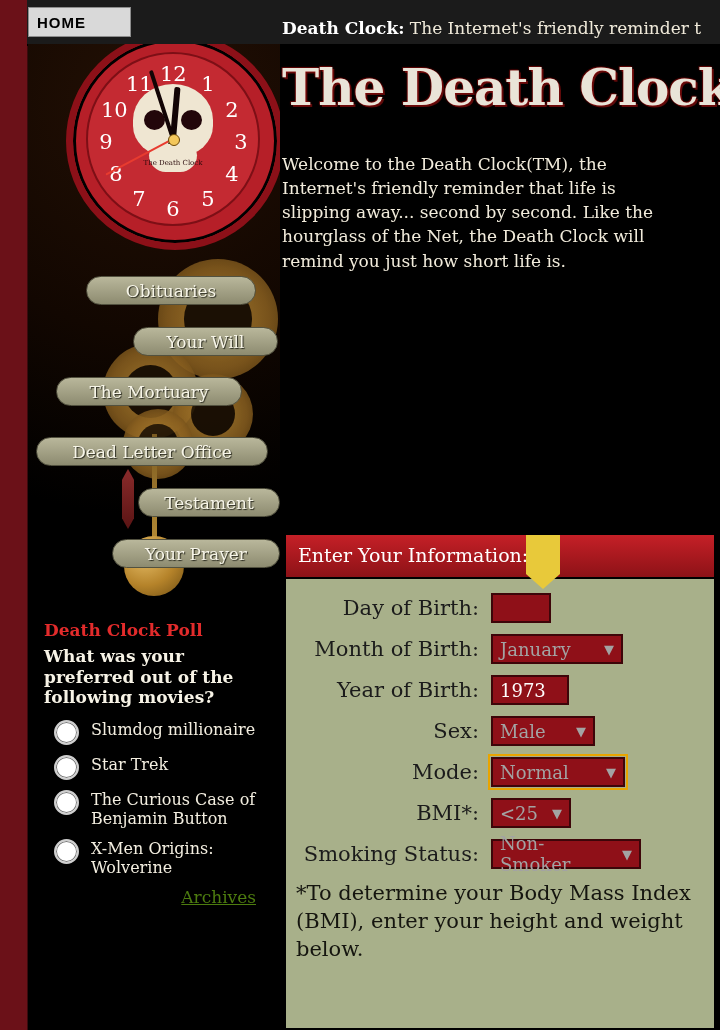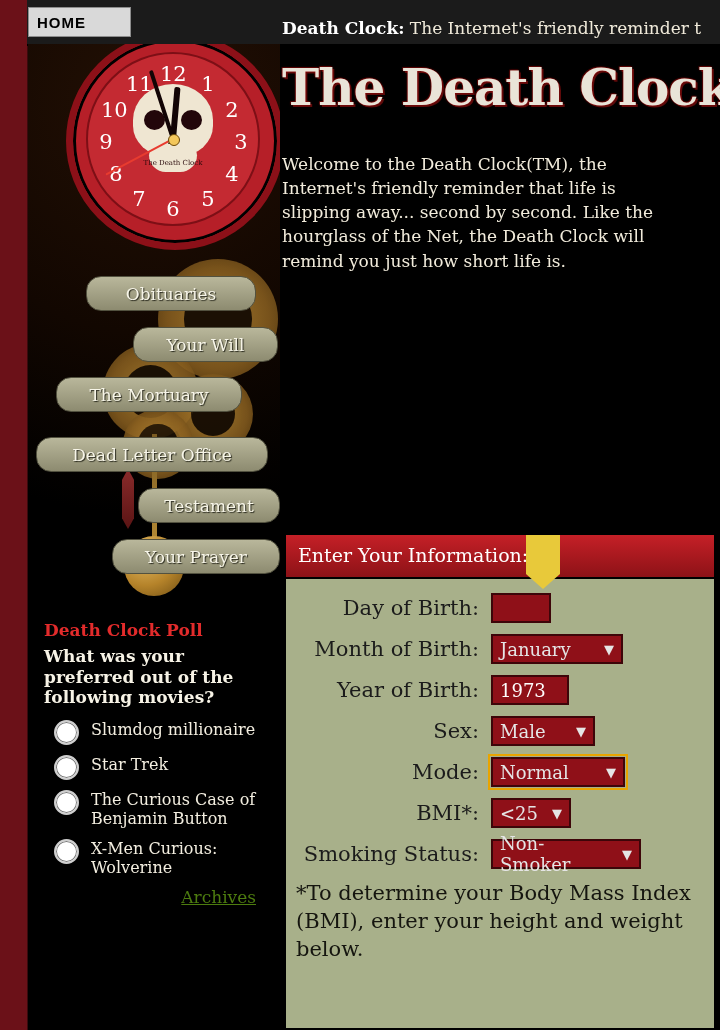"Obituaries" .navbtn { height: 35px -> 29px }
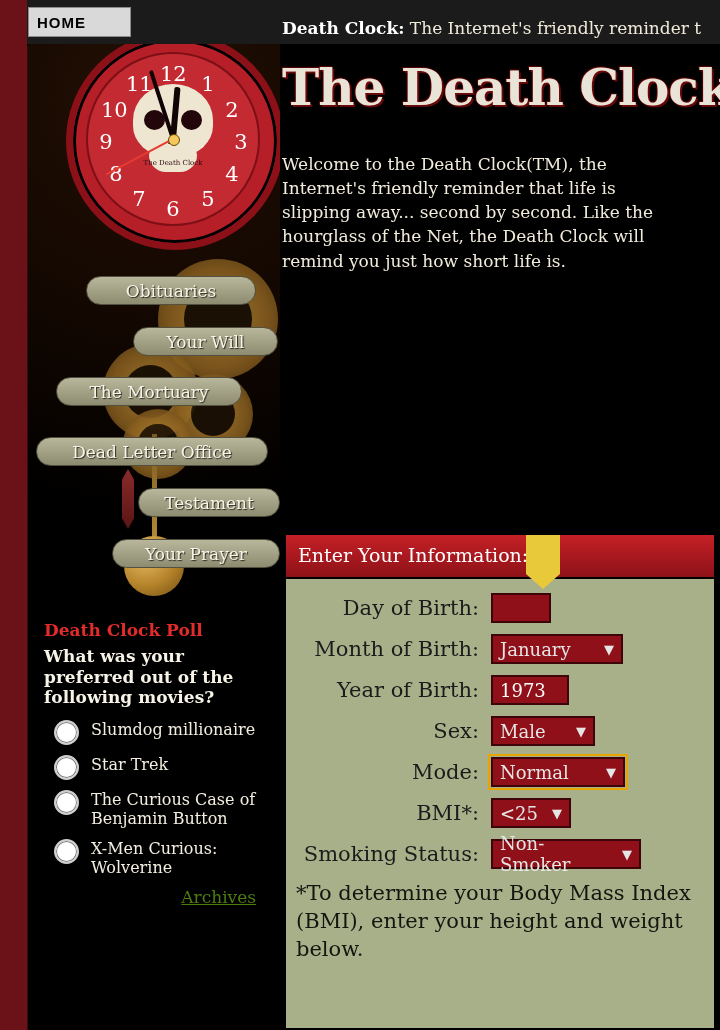"January" .fselect { color: #e5e5e5 -> #a3a3a3 }
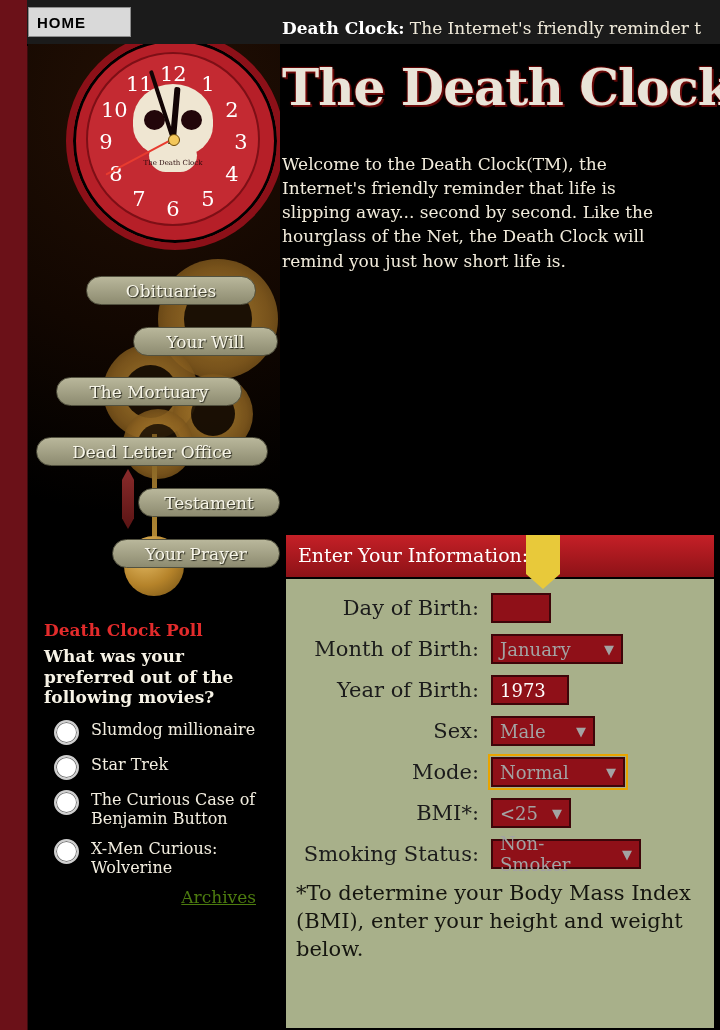"X-Men Curious: Wolverine" span.poll-opt-label { text: Curious -> Origins }
